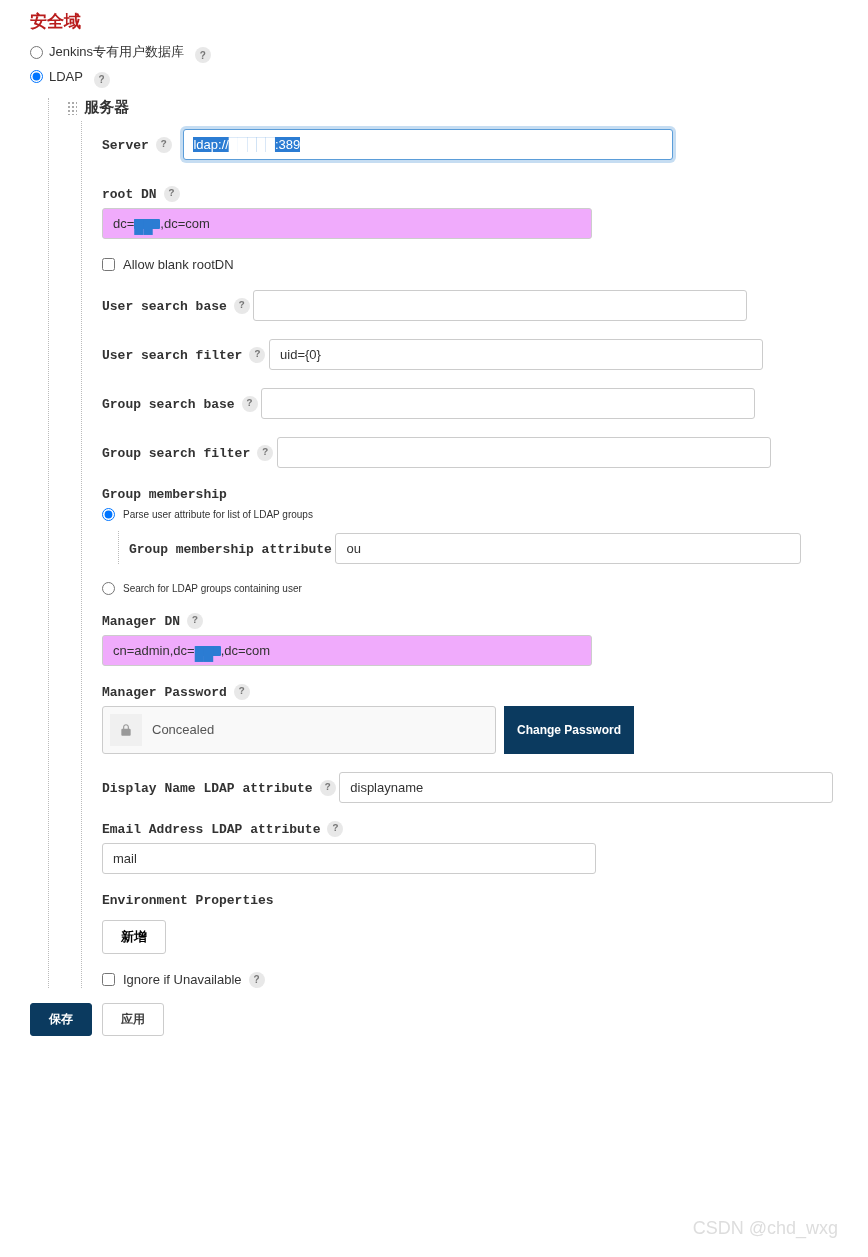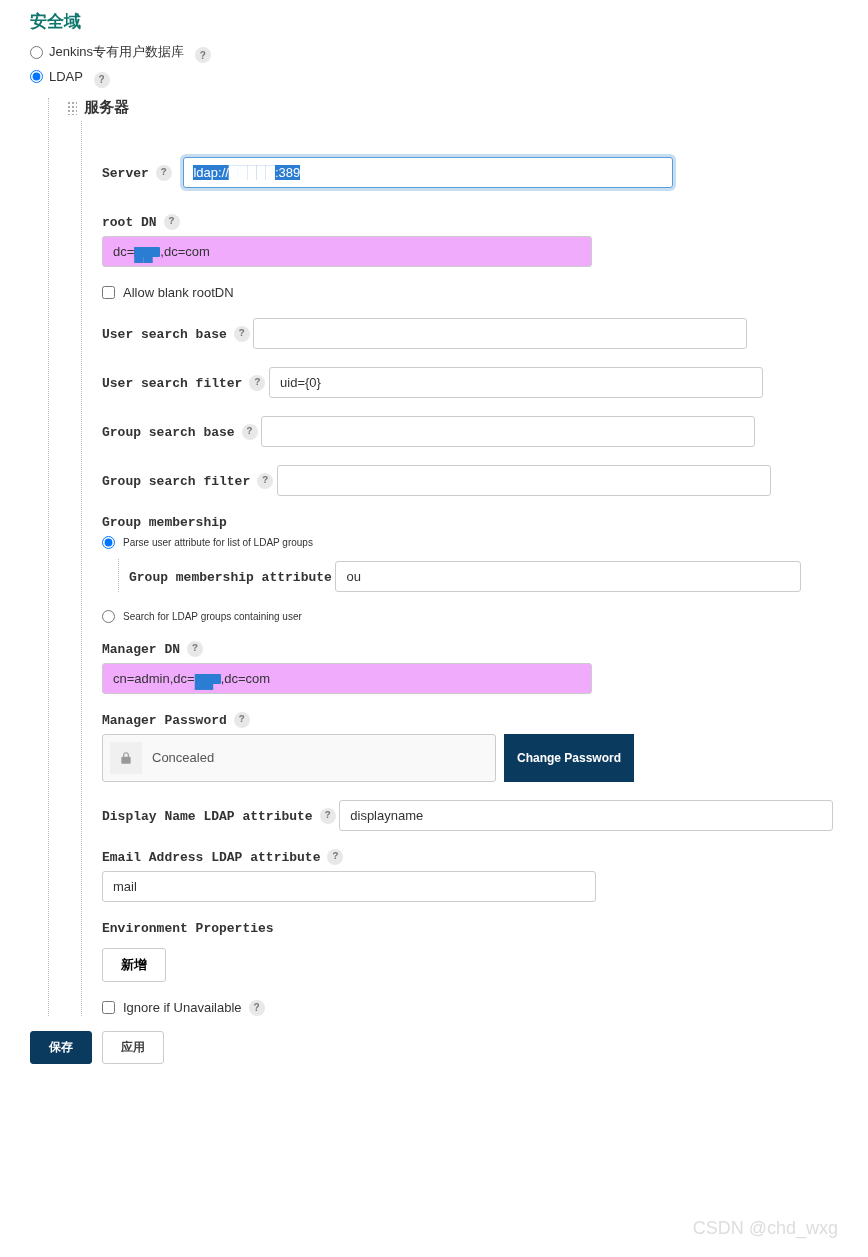"安全域" .section-title { color: #0f766e -> #b91c1c }
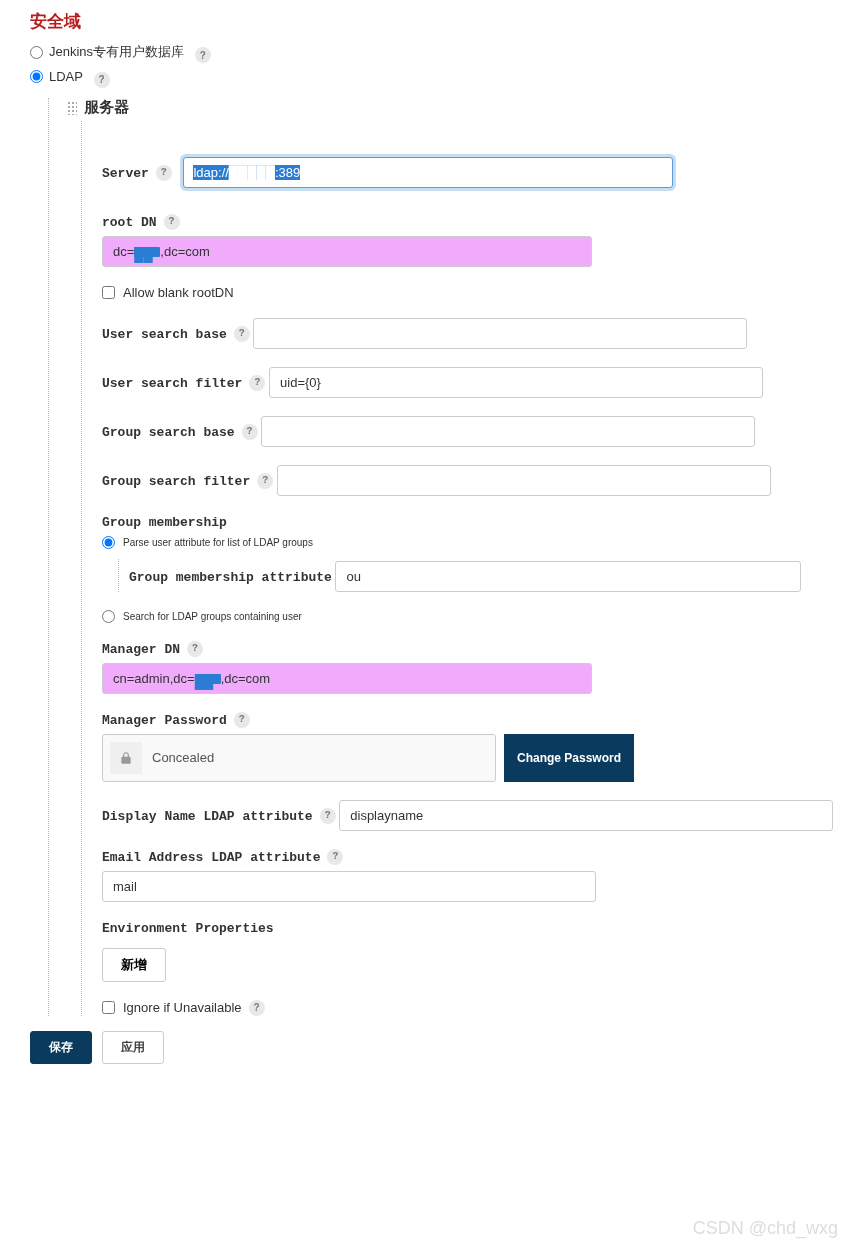"ldap://█████:389" .server-input-wrap { margin-top: 28px -> none }
